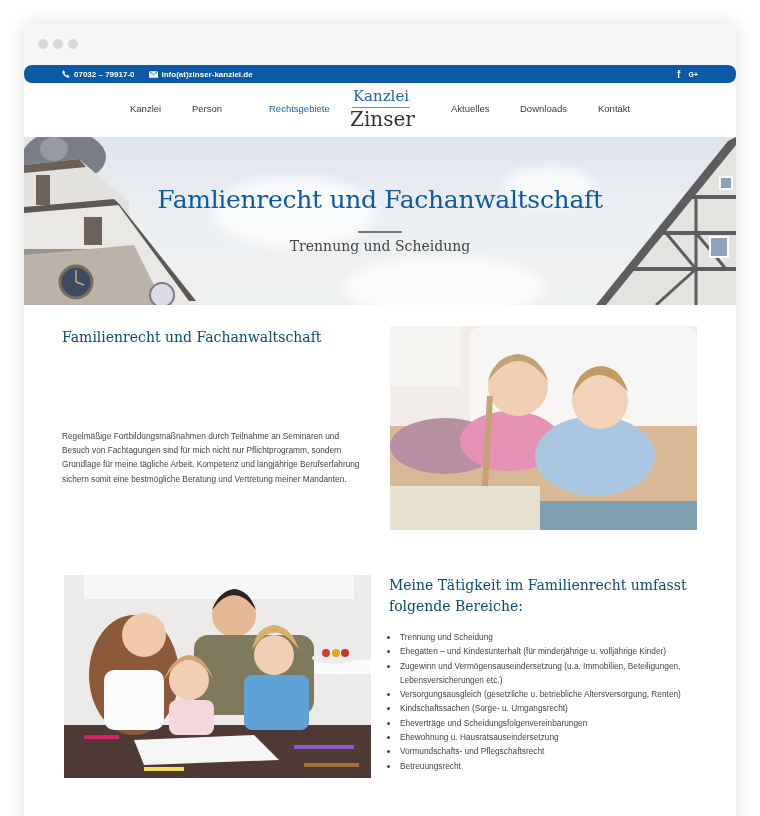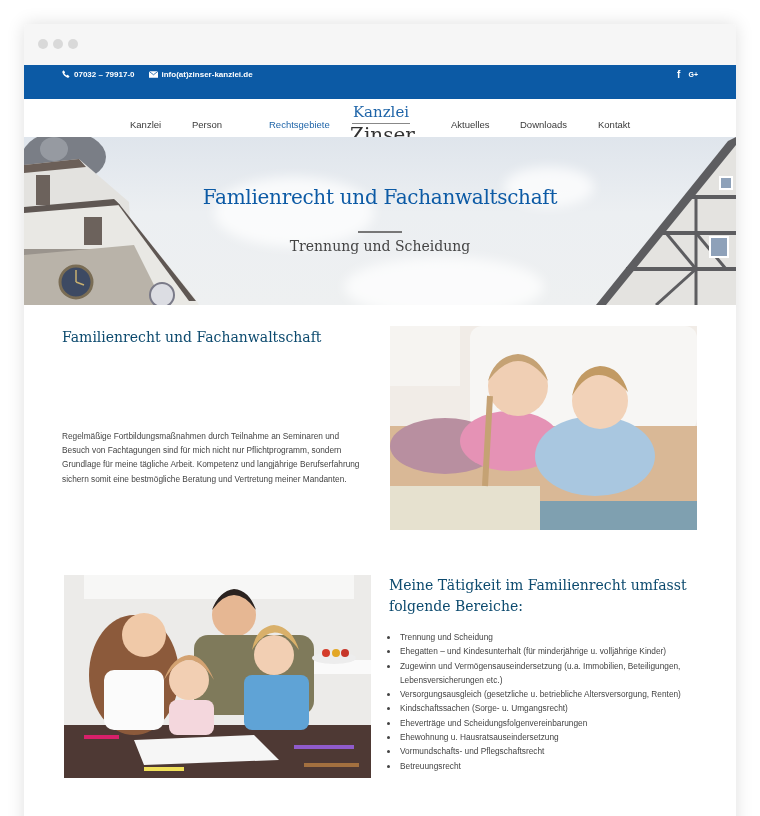"07032 – 79917-0" .topbar { border-radius: none -> 8px; height: 34px -> 18px }
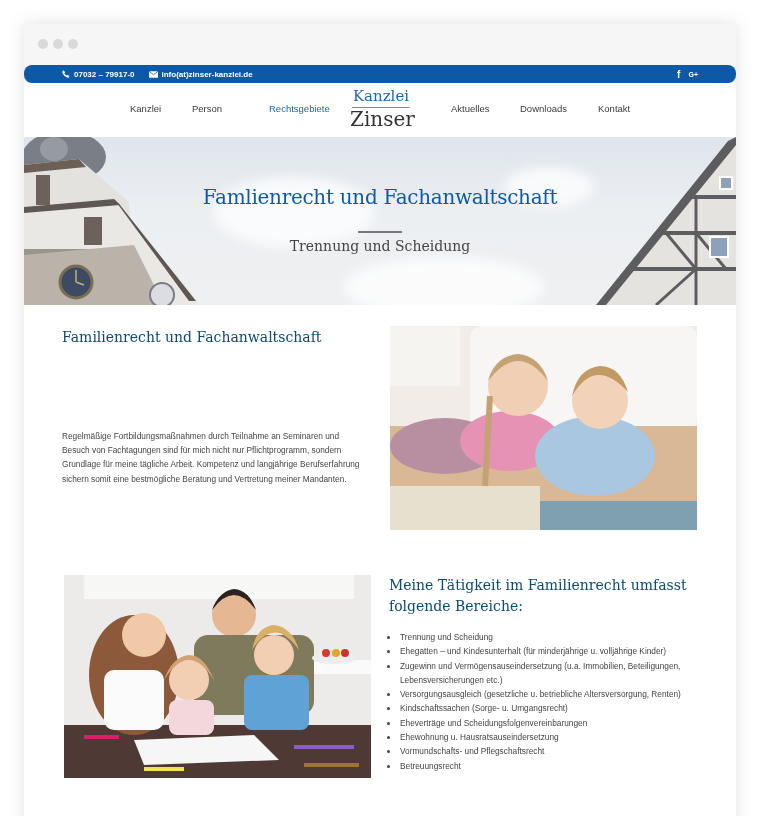"Famlienrecht und Fachanwaltschaft" .hero-title { font-size: 20px -> 25px }
